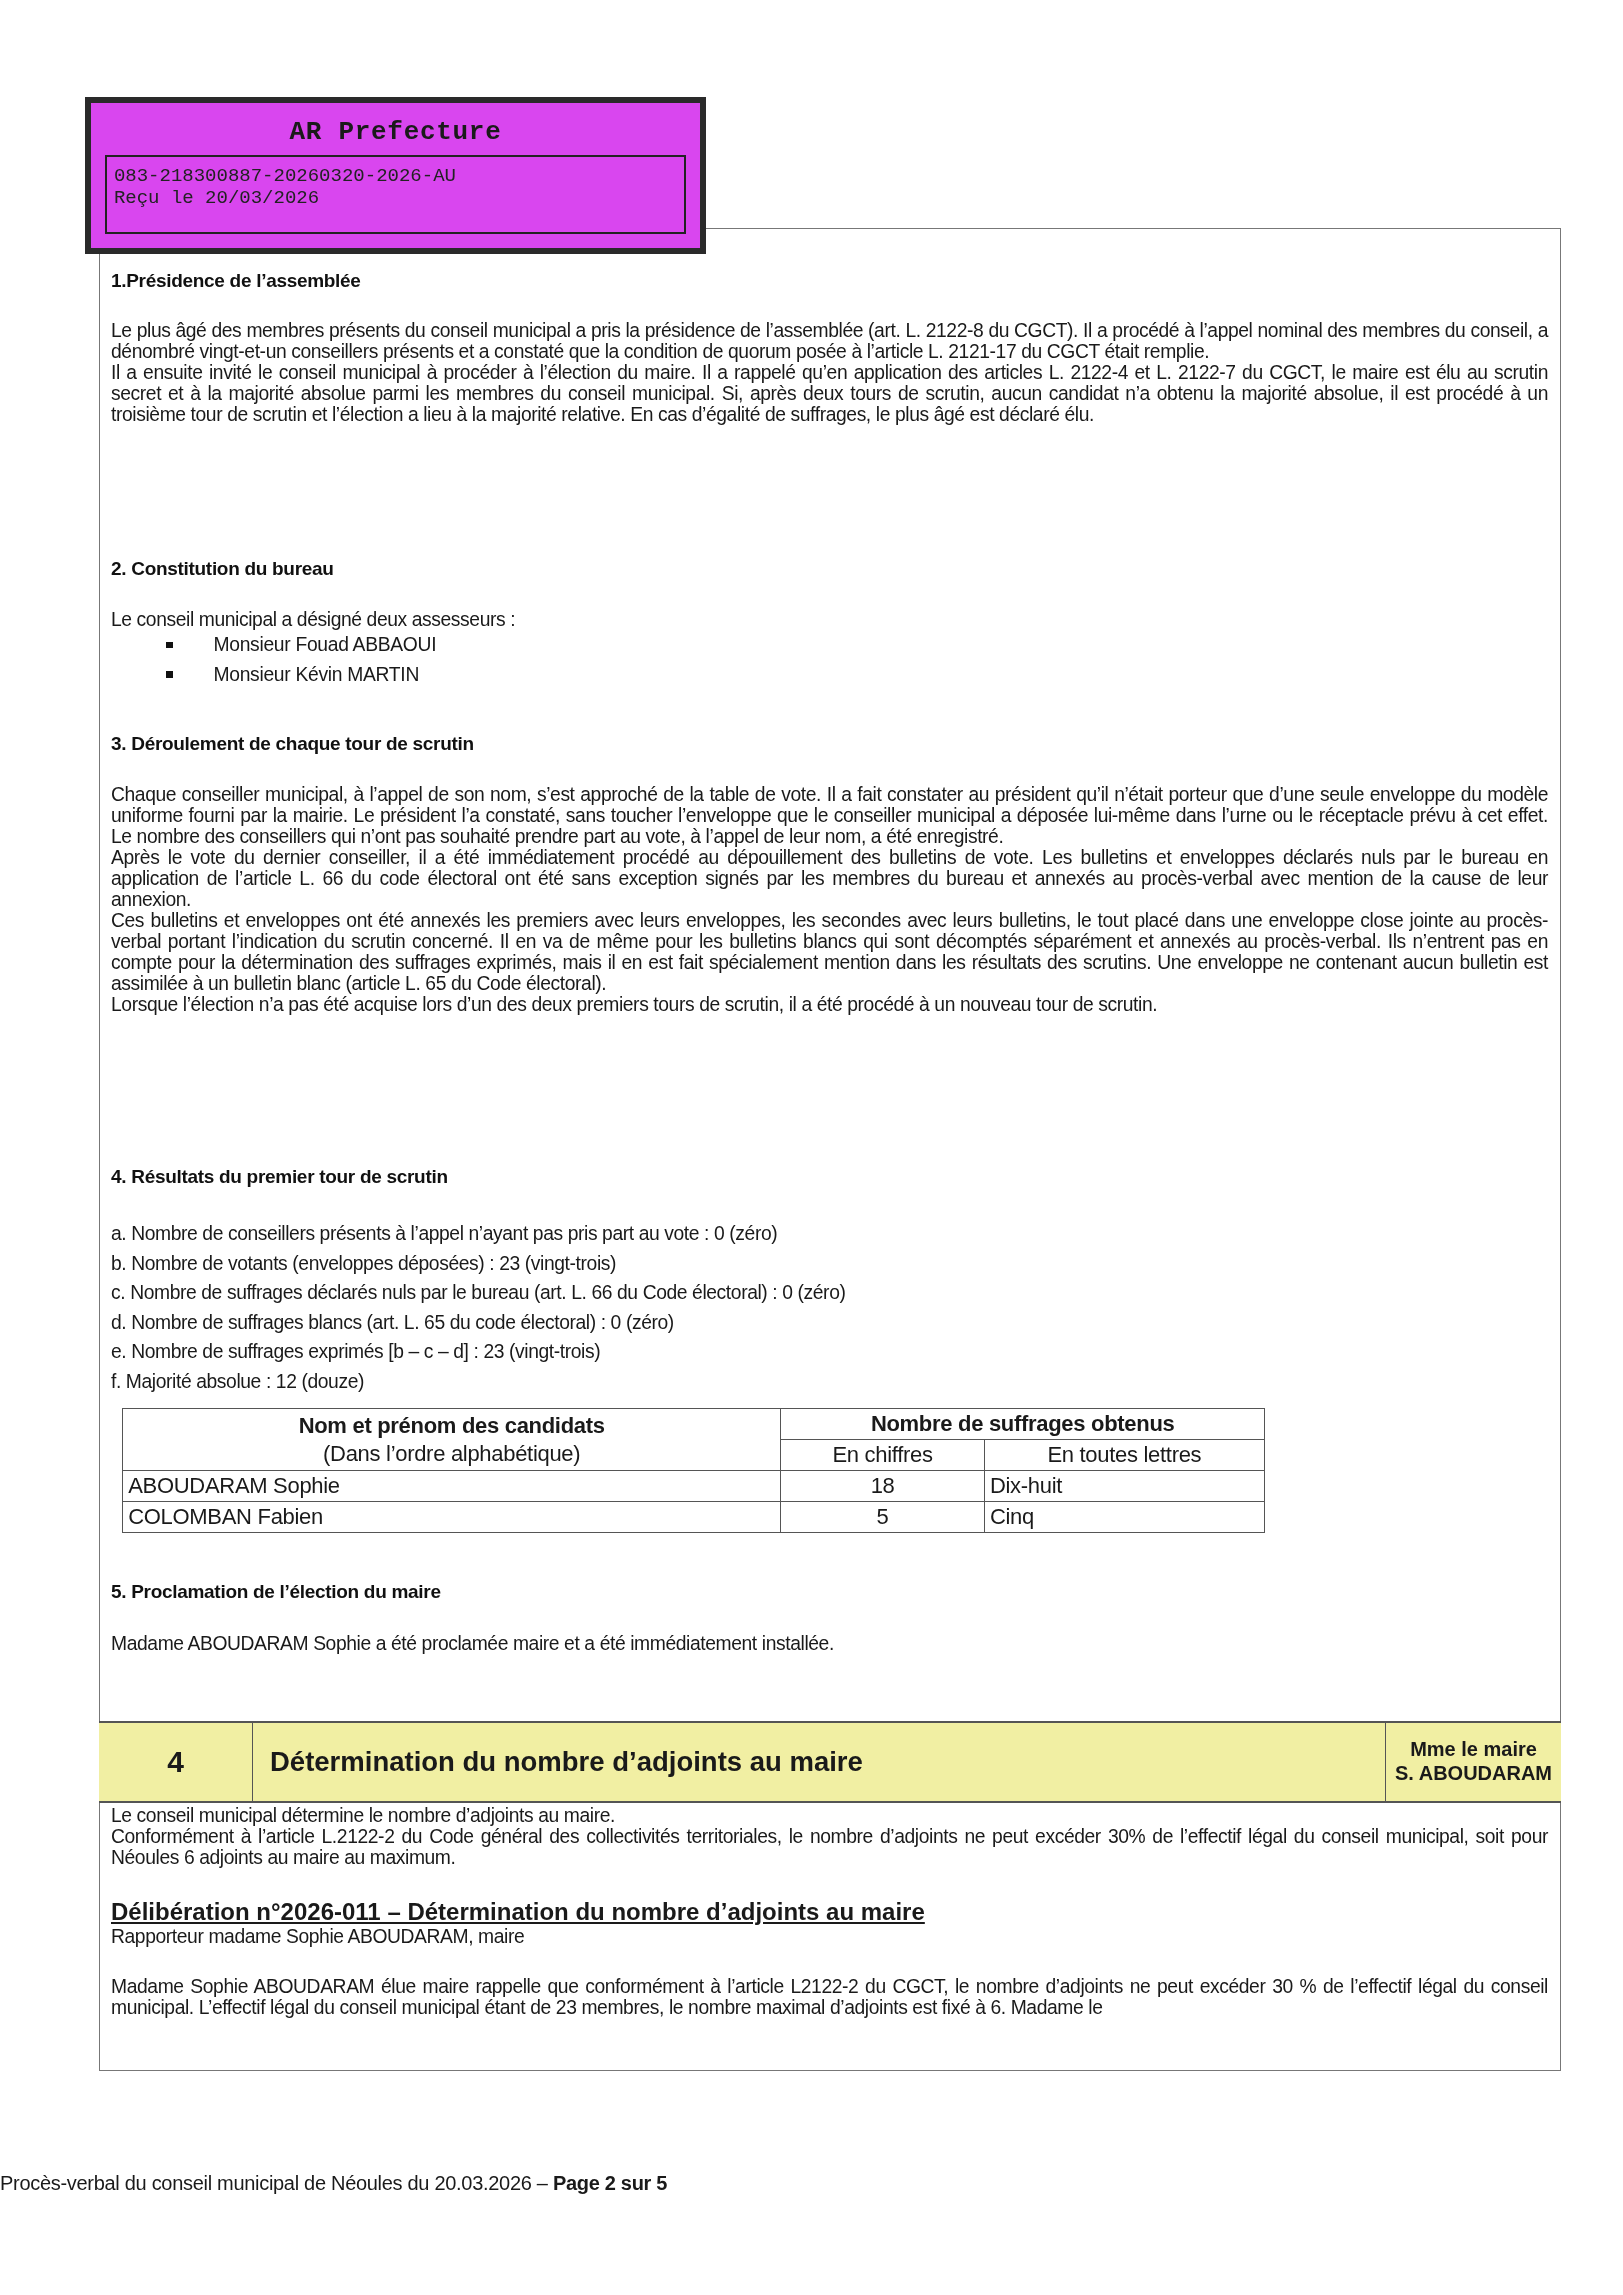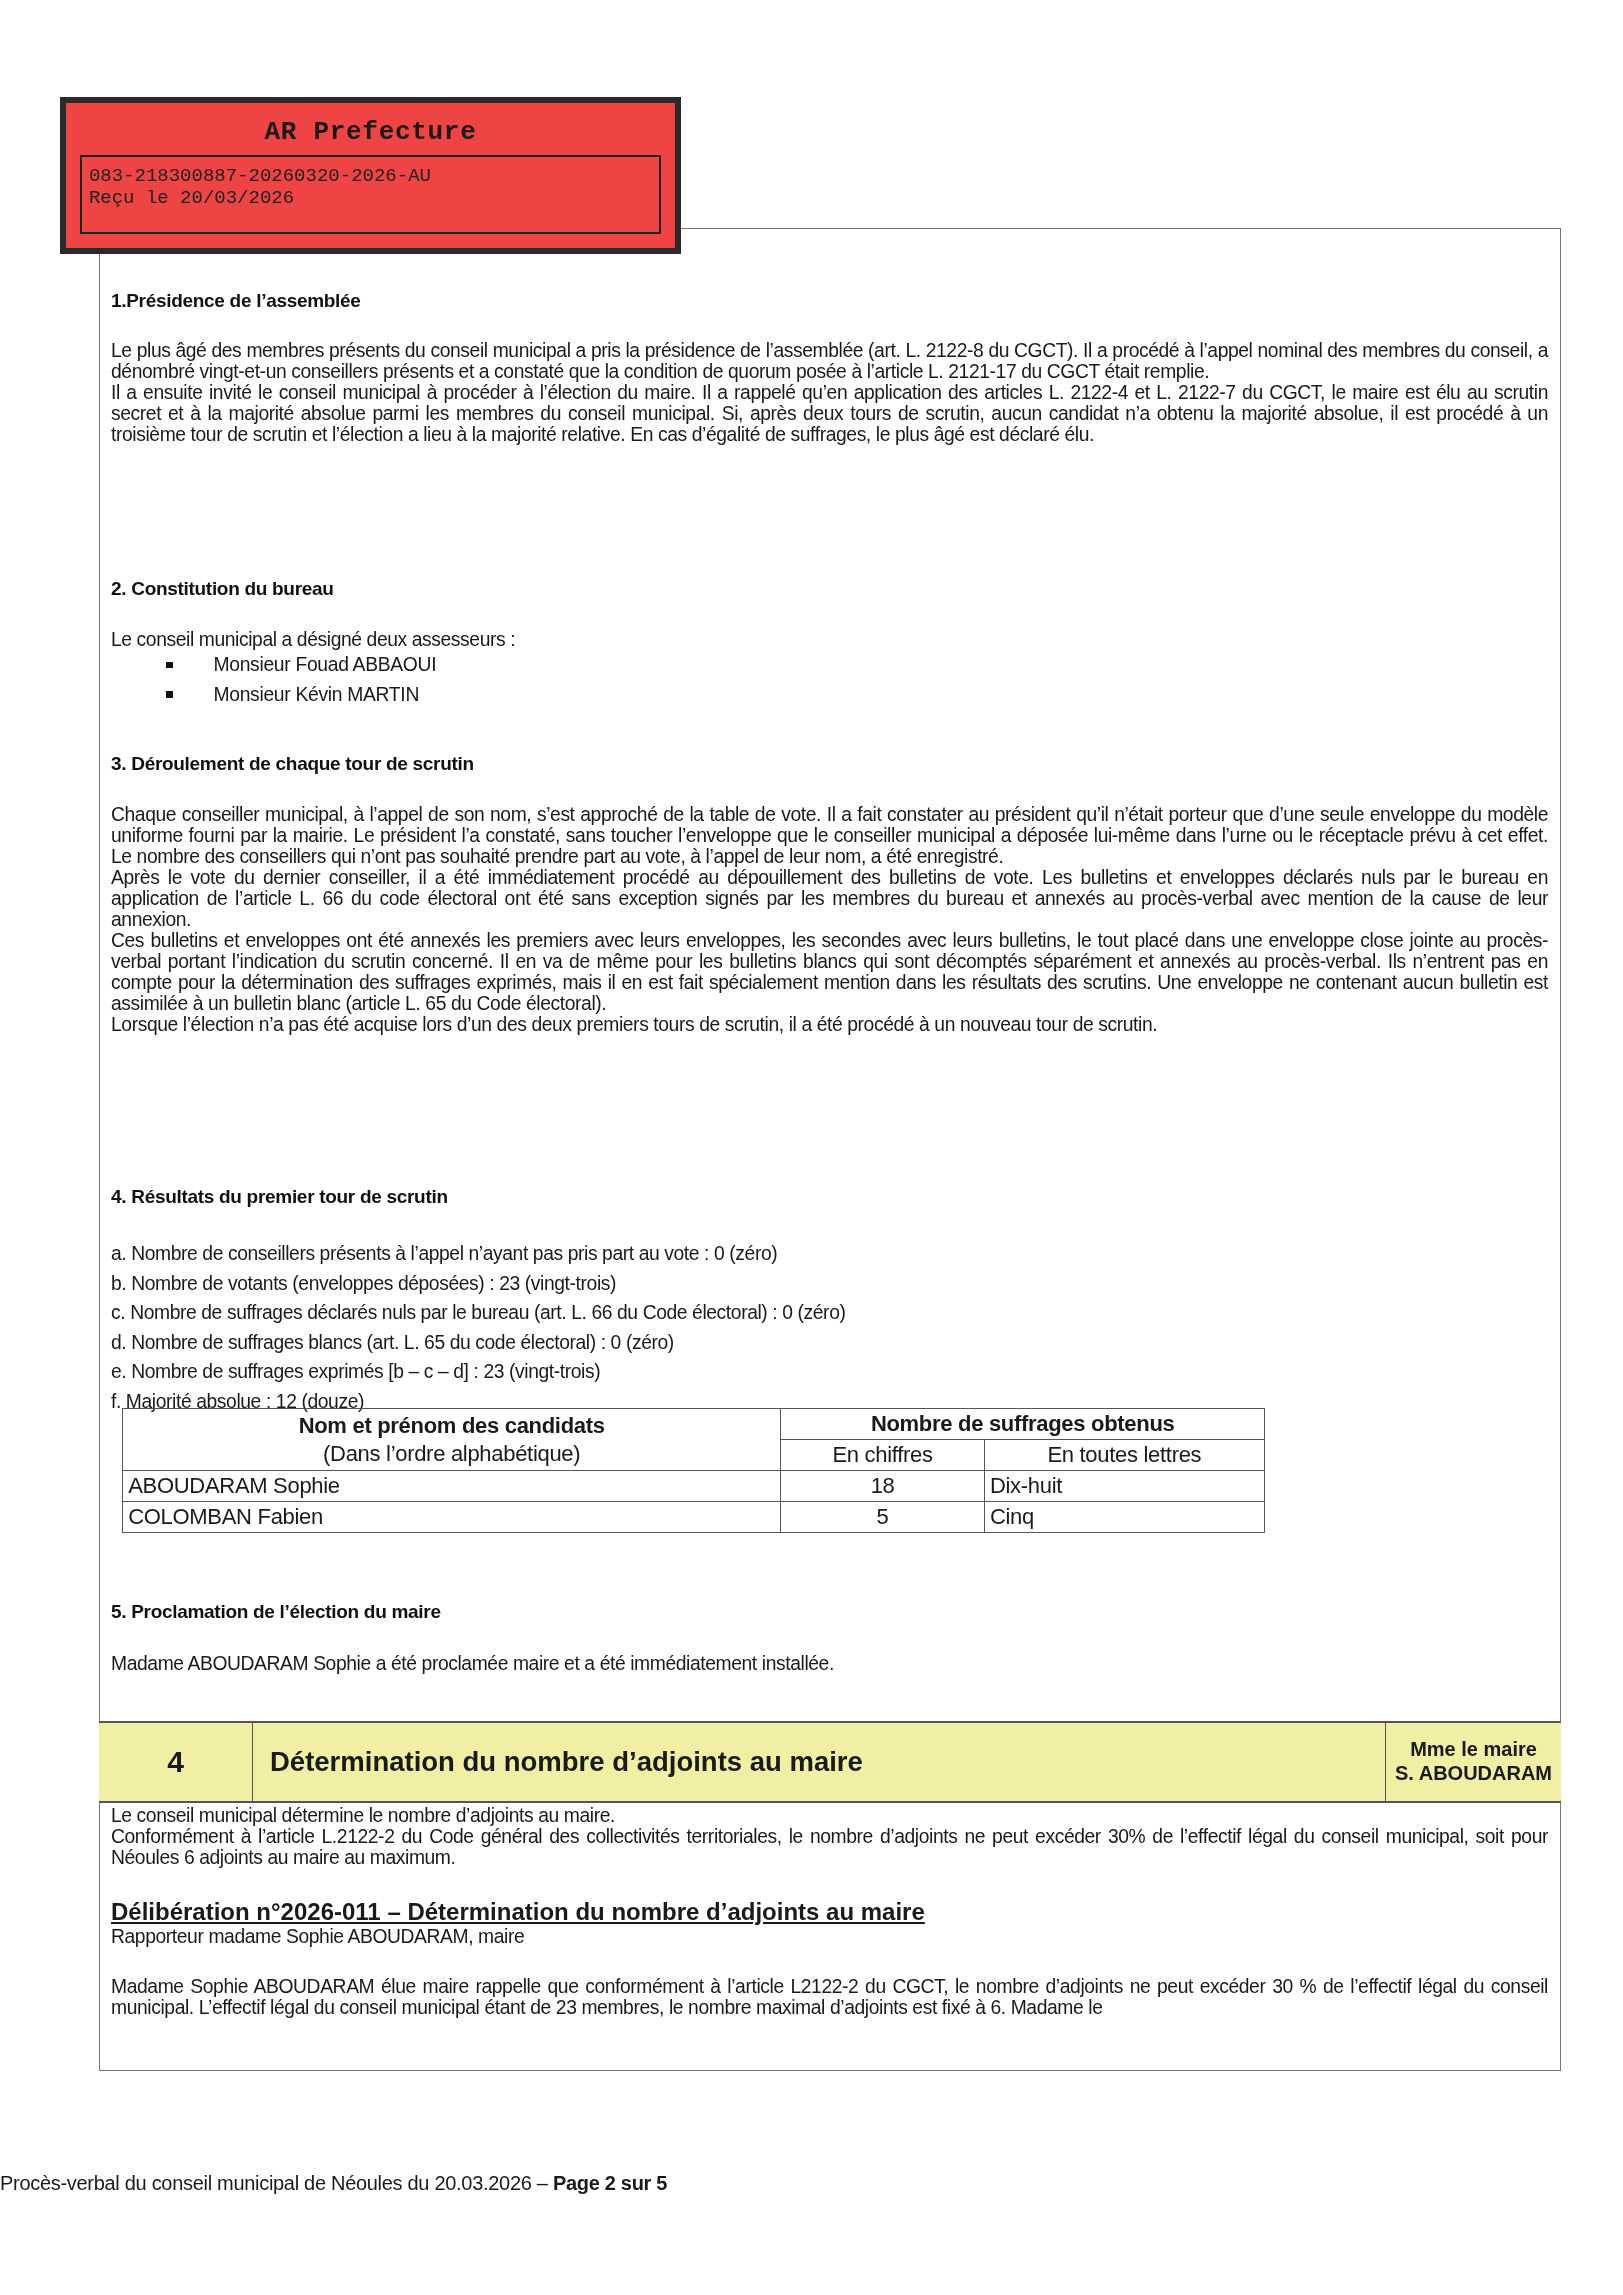"AR Prefecture" .stamp { background: #ef4444 -> #d946ef; left: 60px -> 85px }
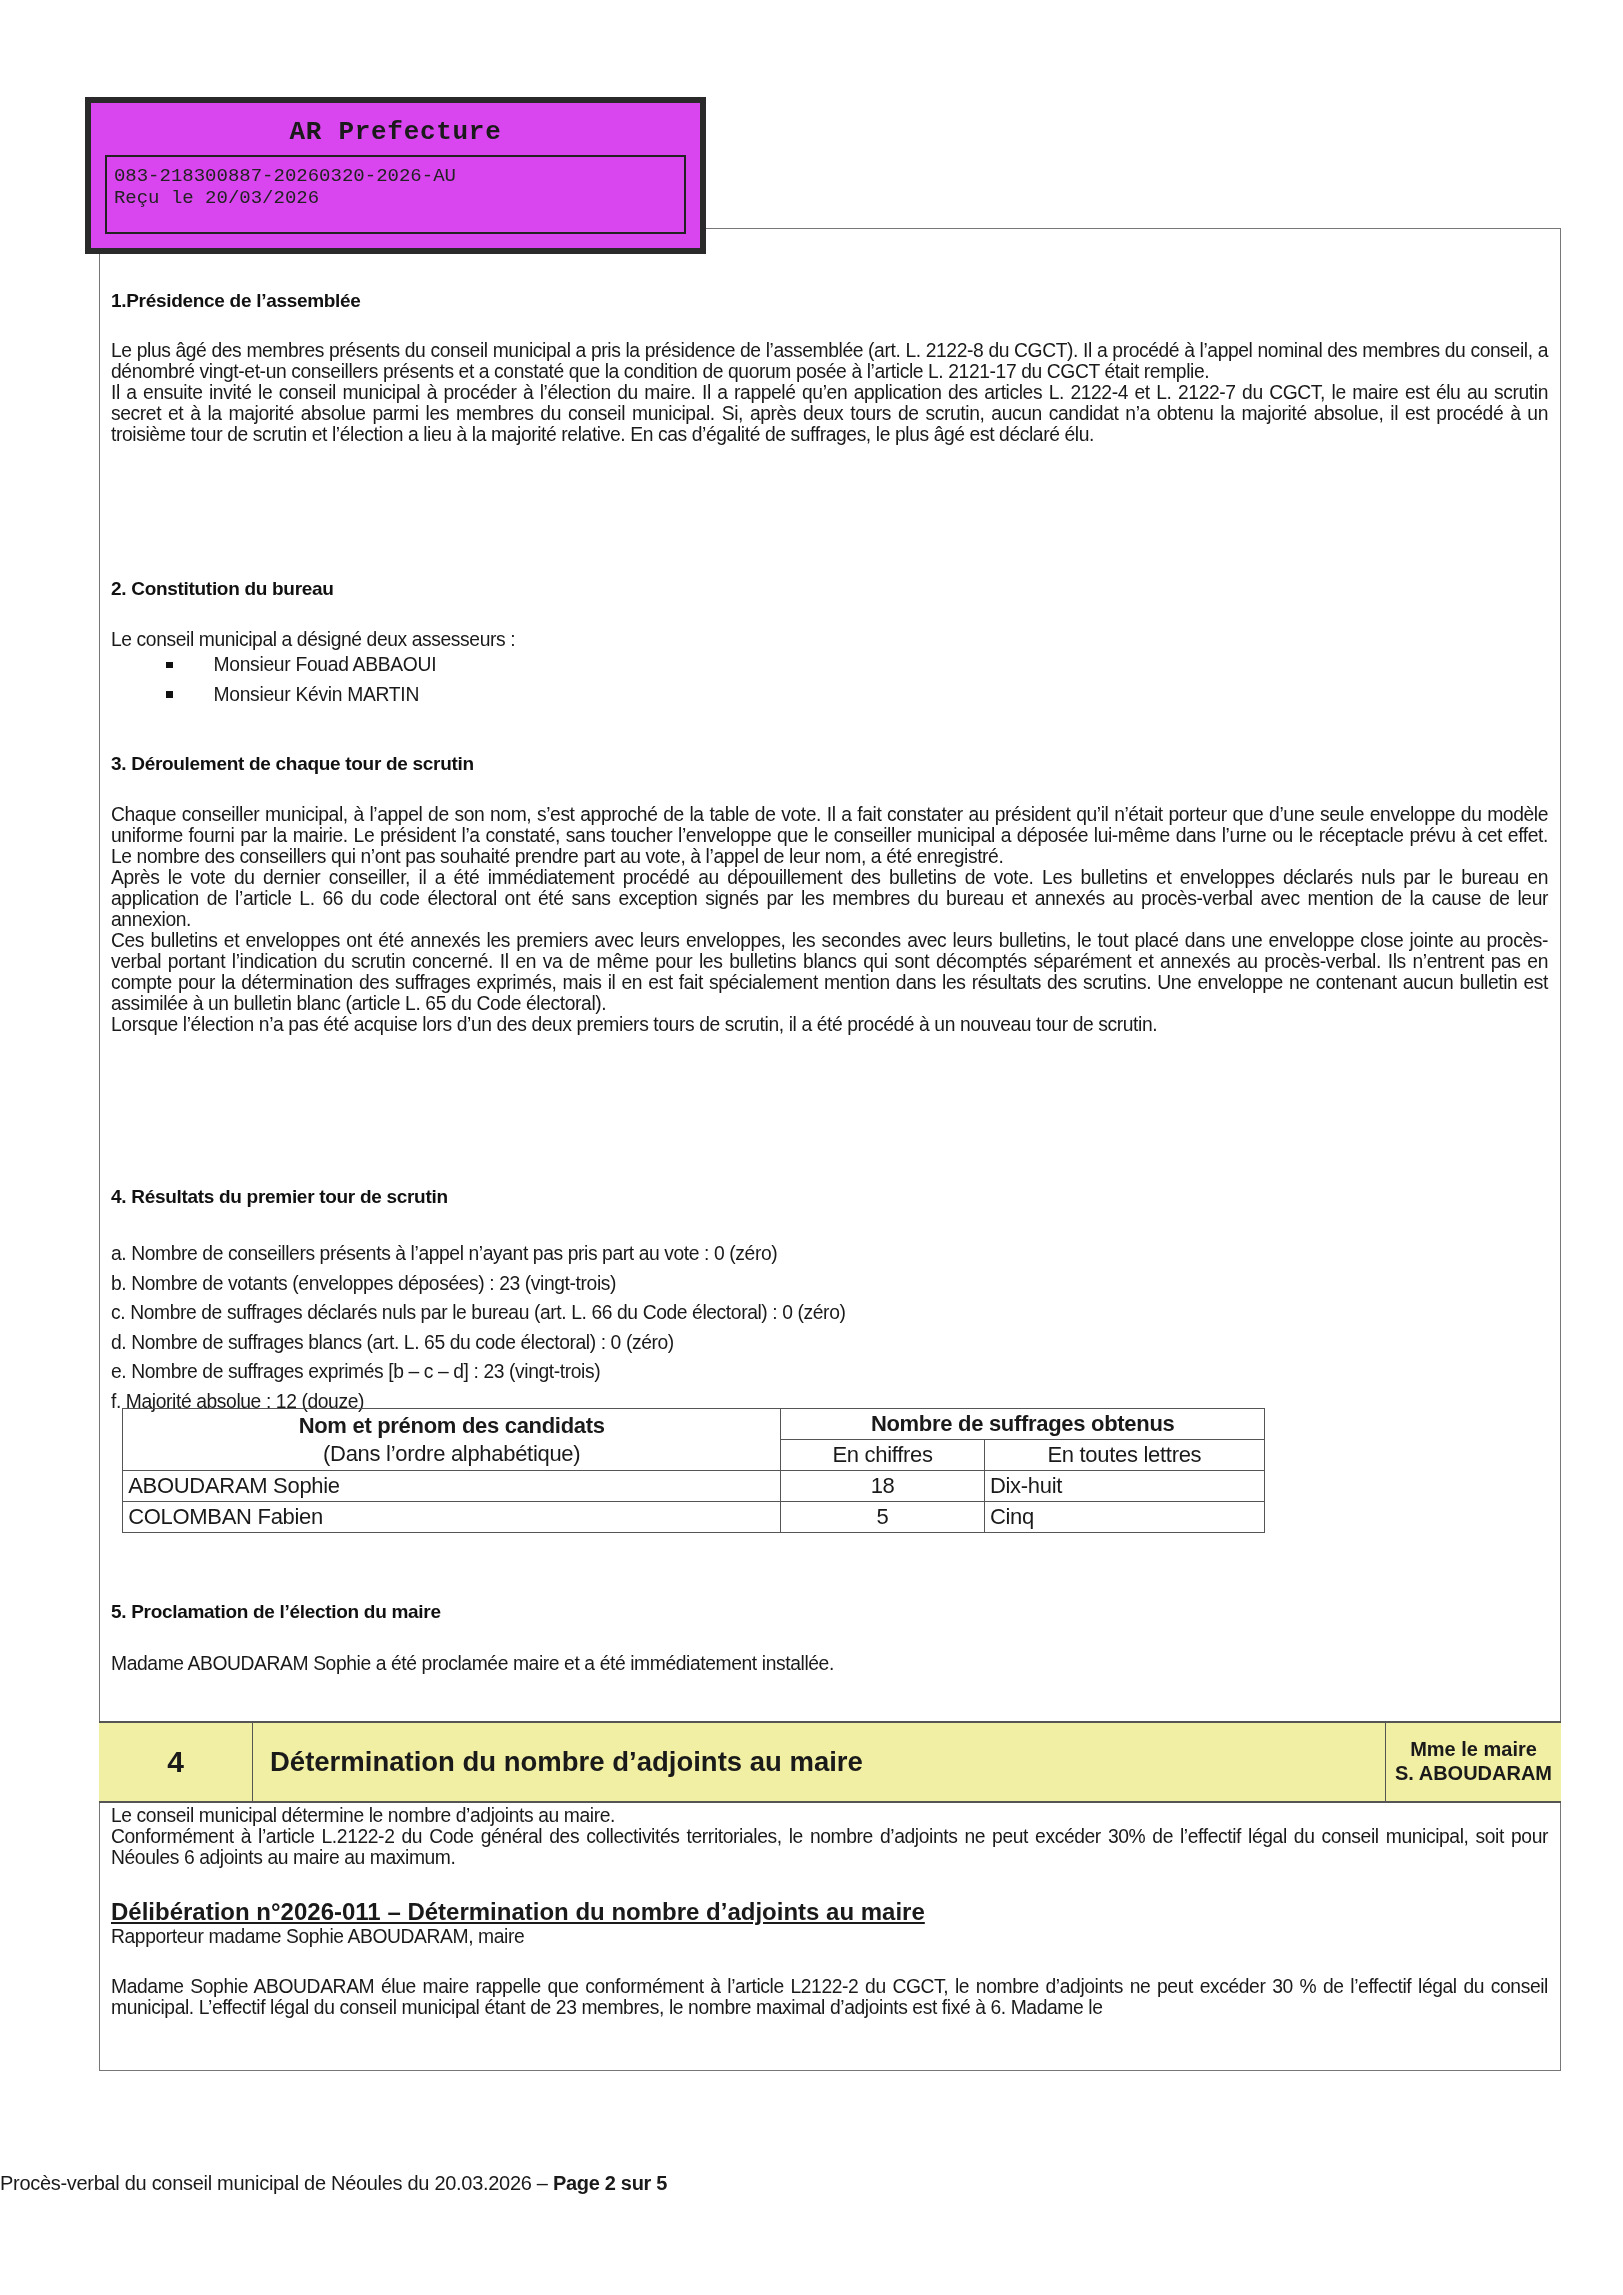"1.Présidence de l’assemblée" .h { margin-top: 20px -> none }
